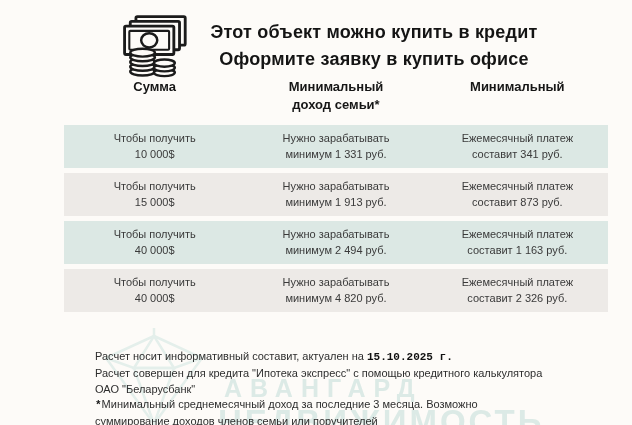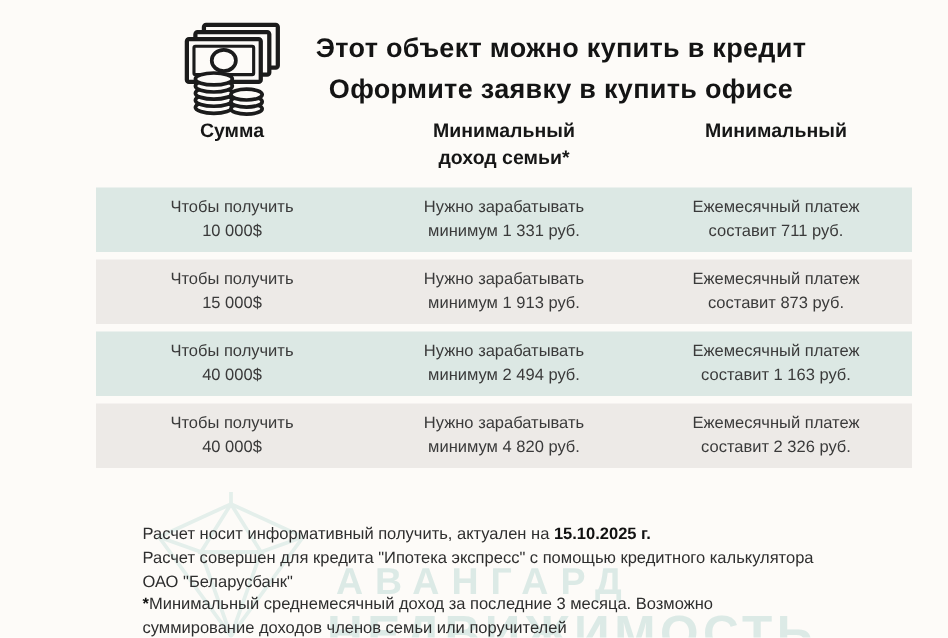"составит 711 руб." div { text: 711 -> 341 }
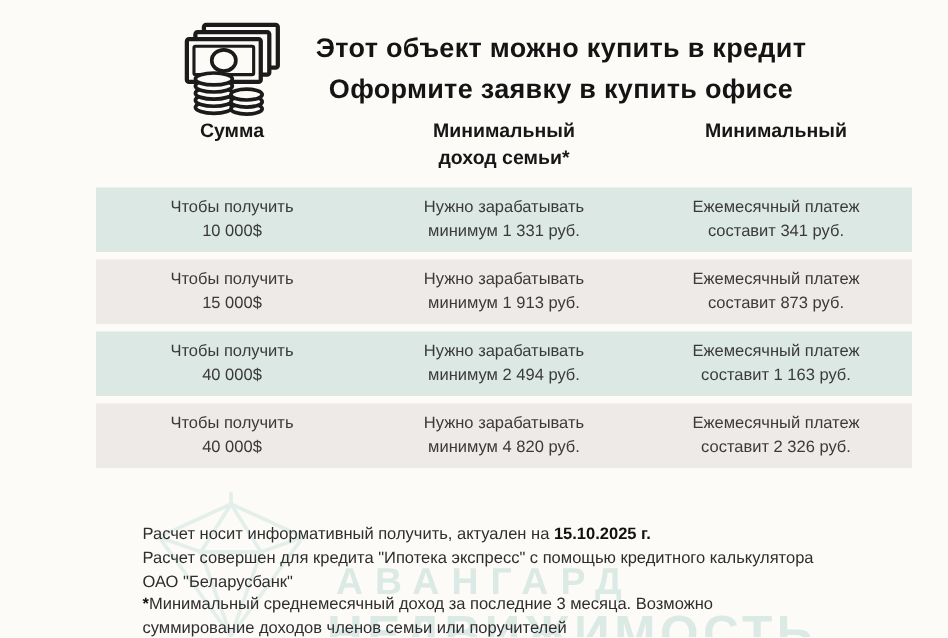"Расчет носит информативный получить," span { text: получить -> составит }
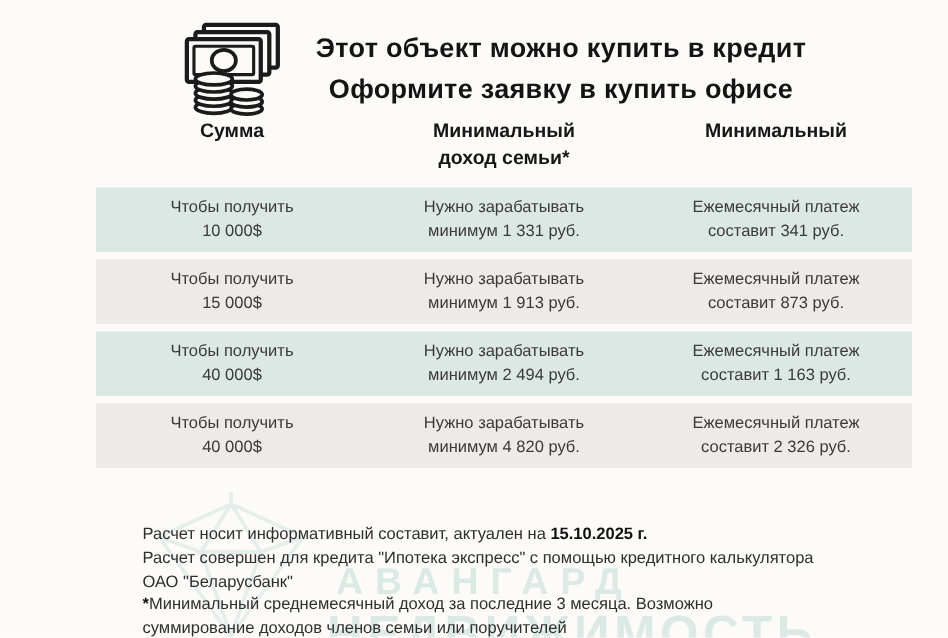"15.10.2025 г." .footnote b { font-family: none -> Liberation Mono, monospace }
